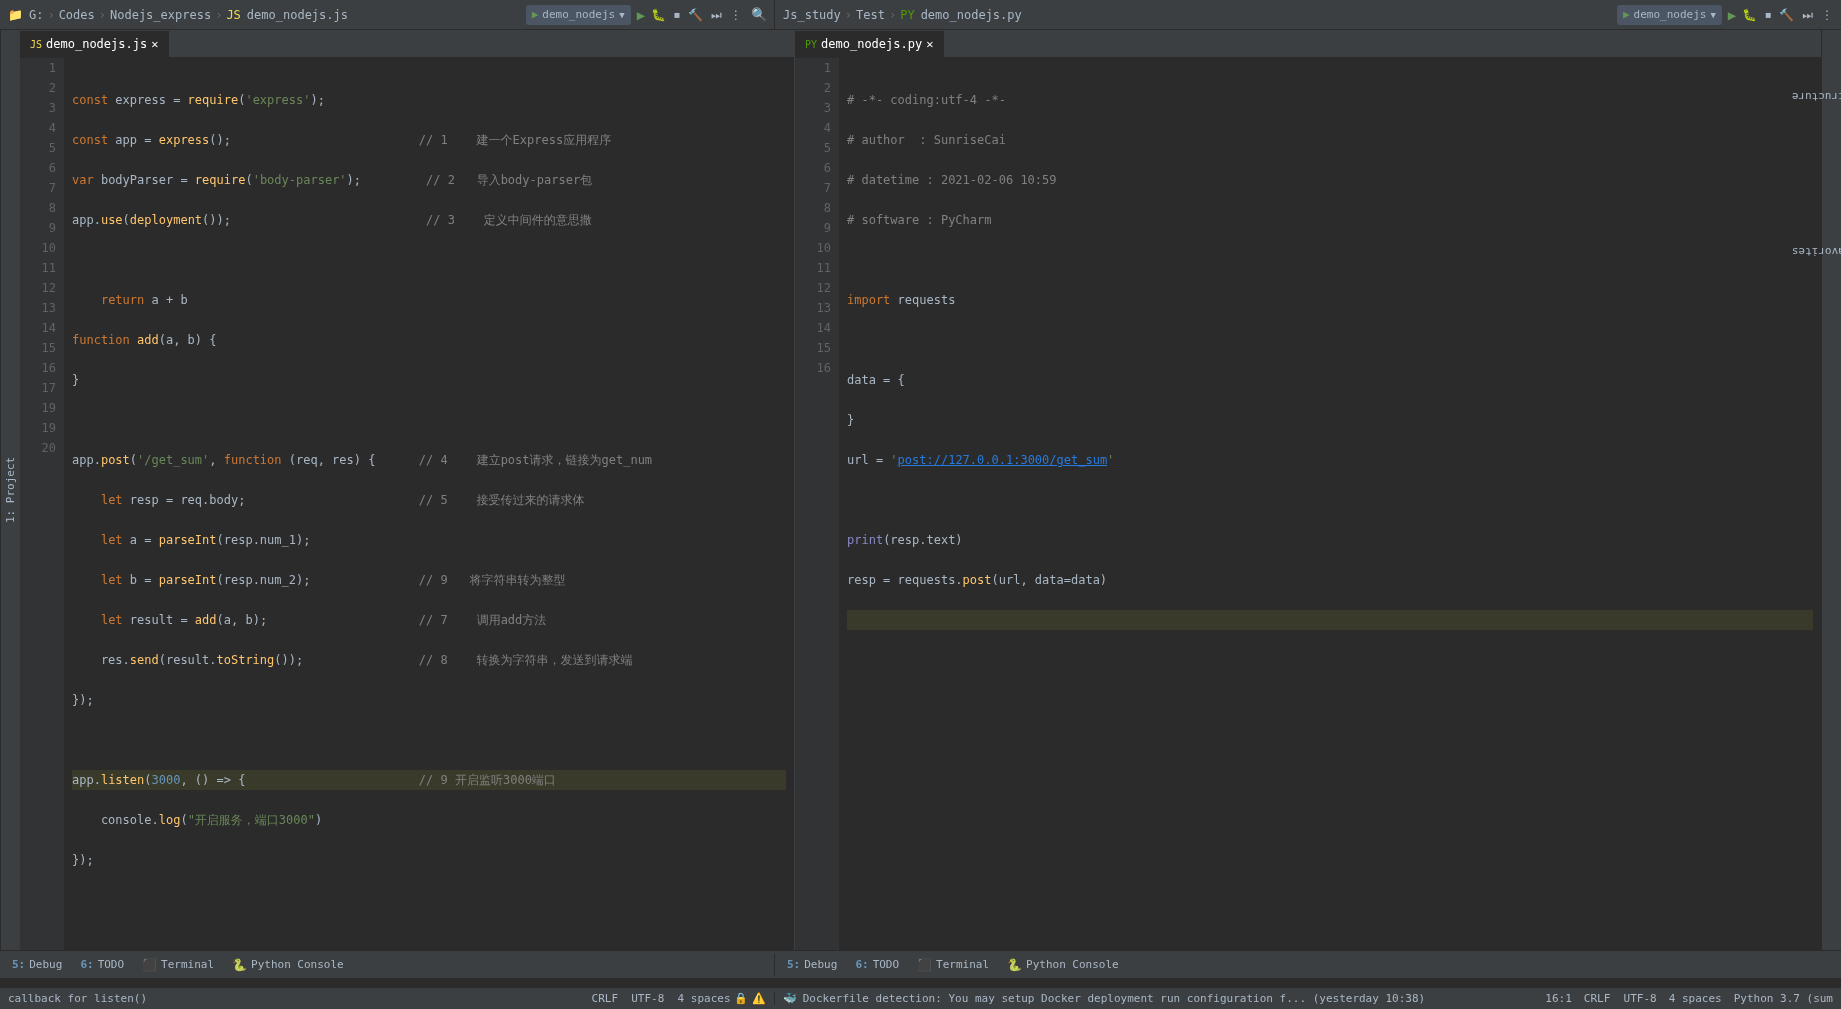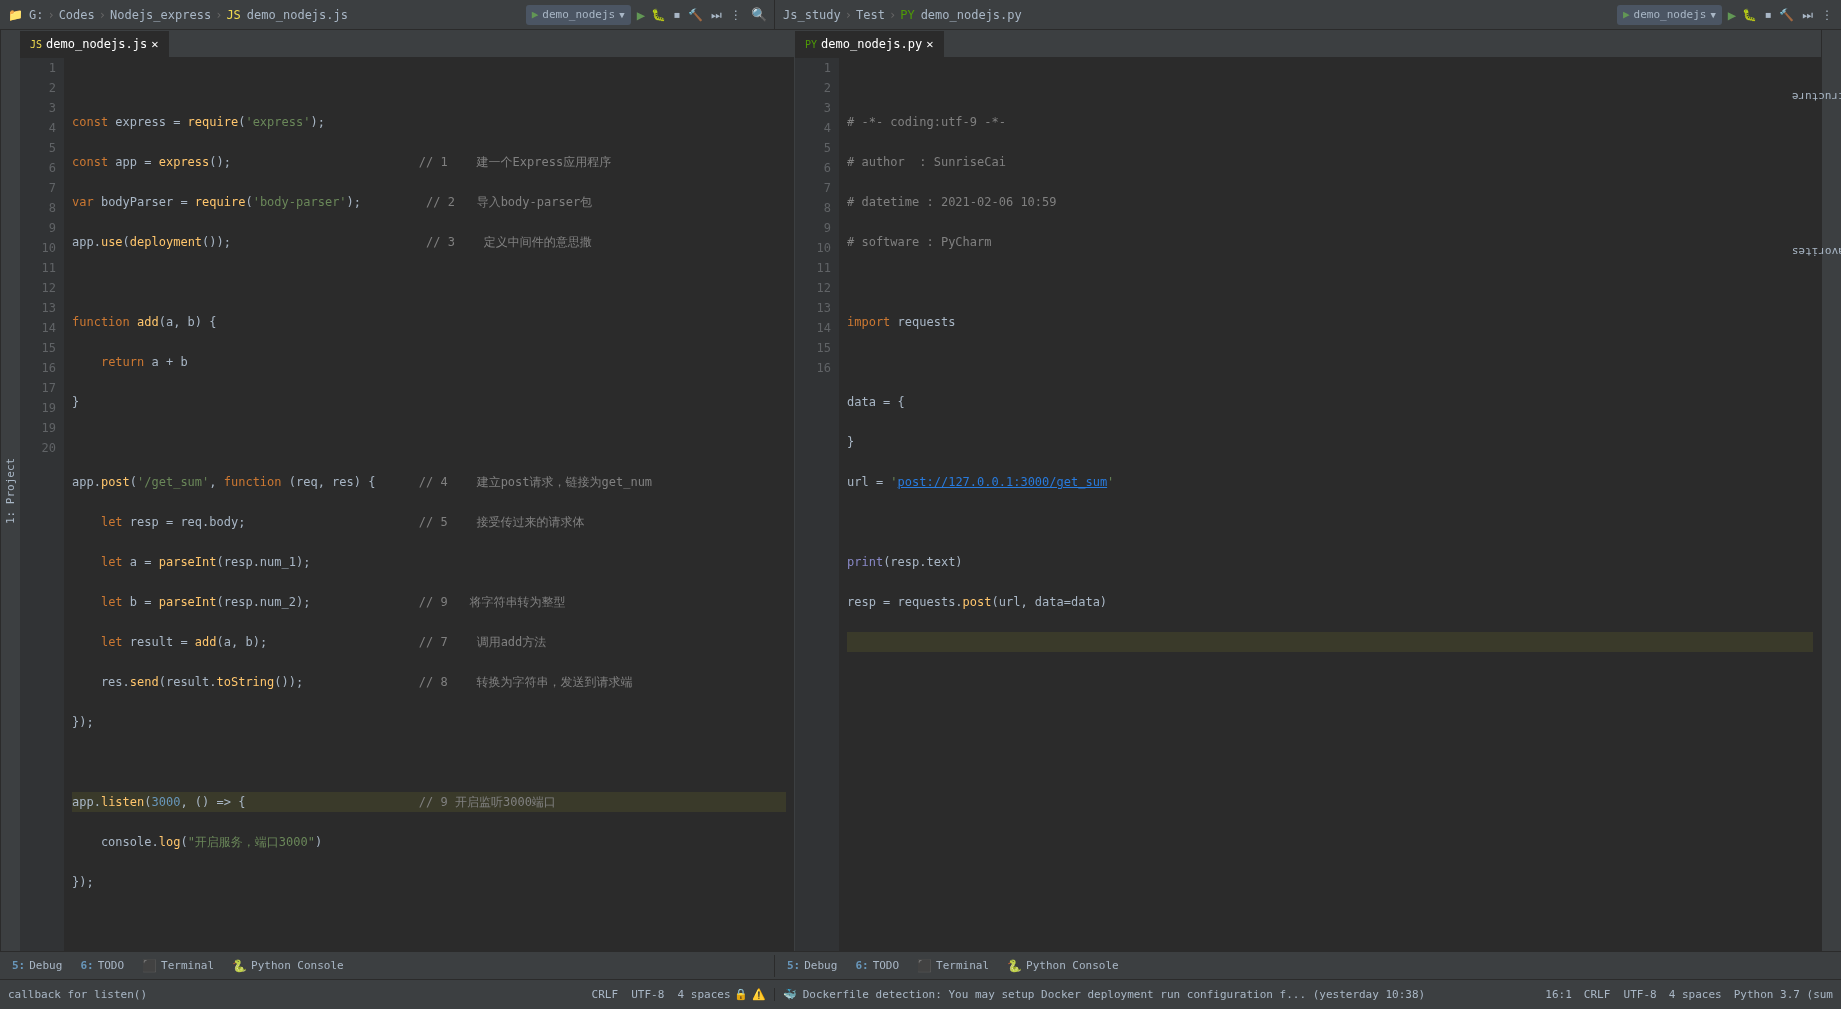"const express = require('express');" .code-content { margin-top: 22px -> none }
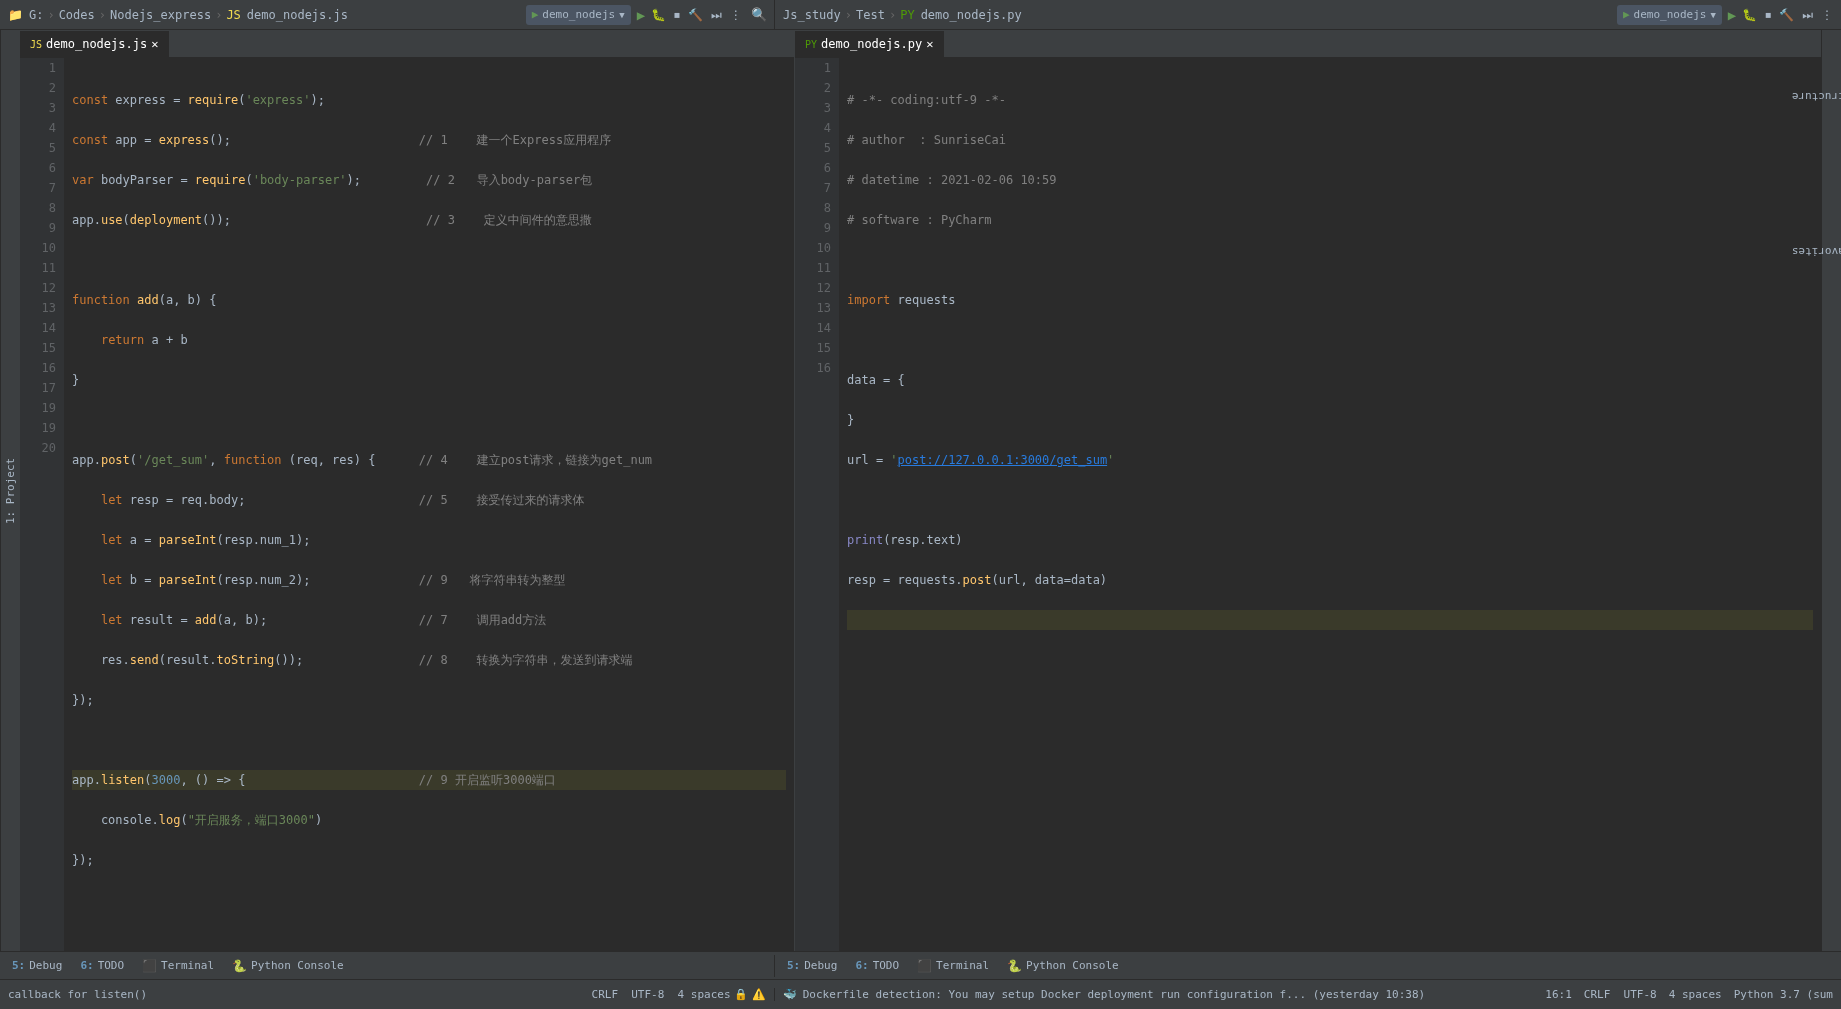"# -*- coding:utf-9 -*-" span.cmt { text: coding:utf-9 -> coding:utf-4 }
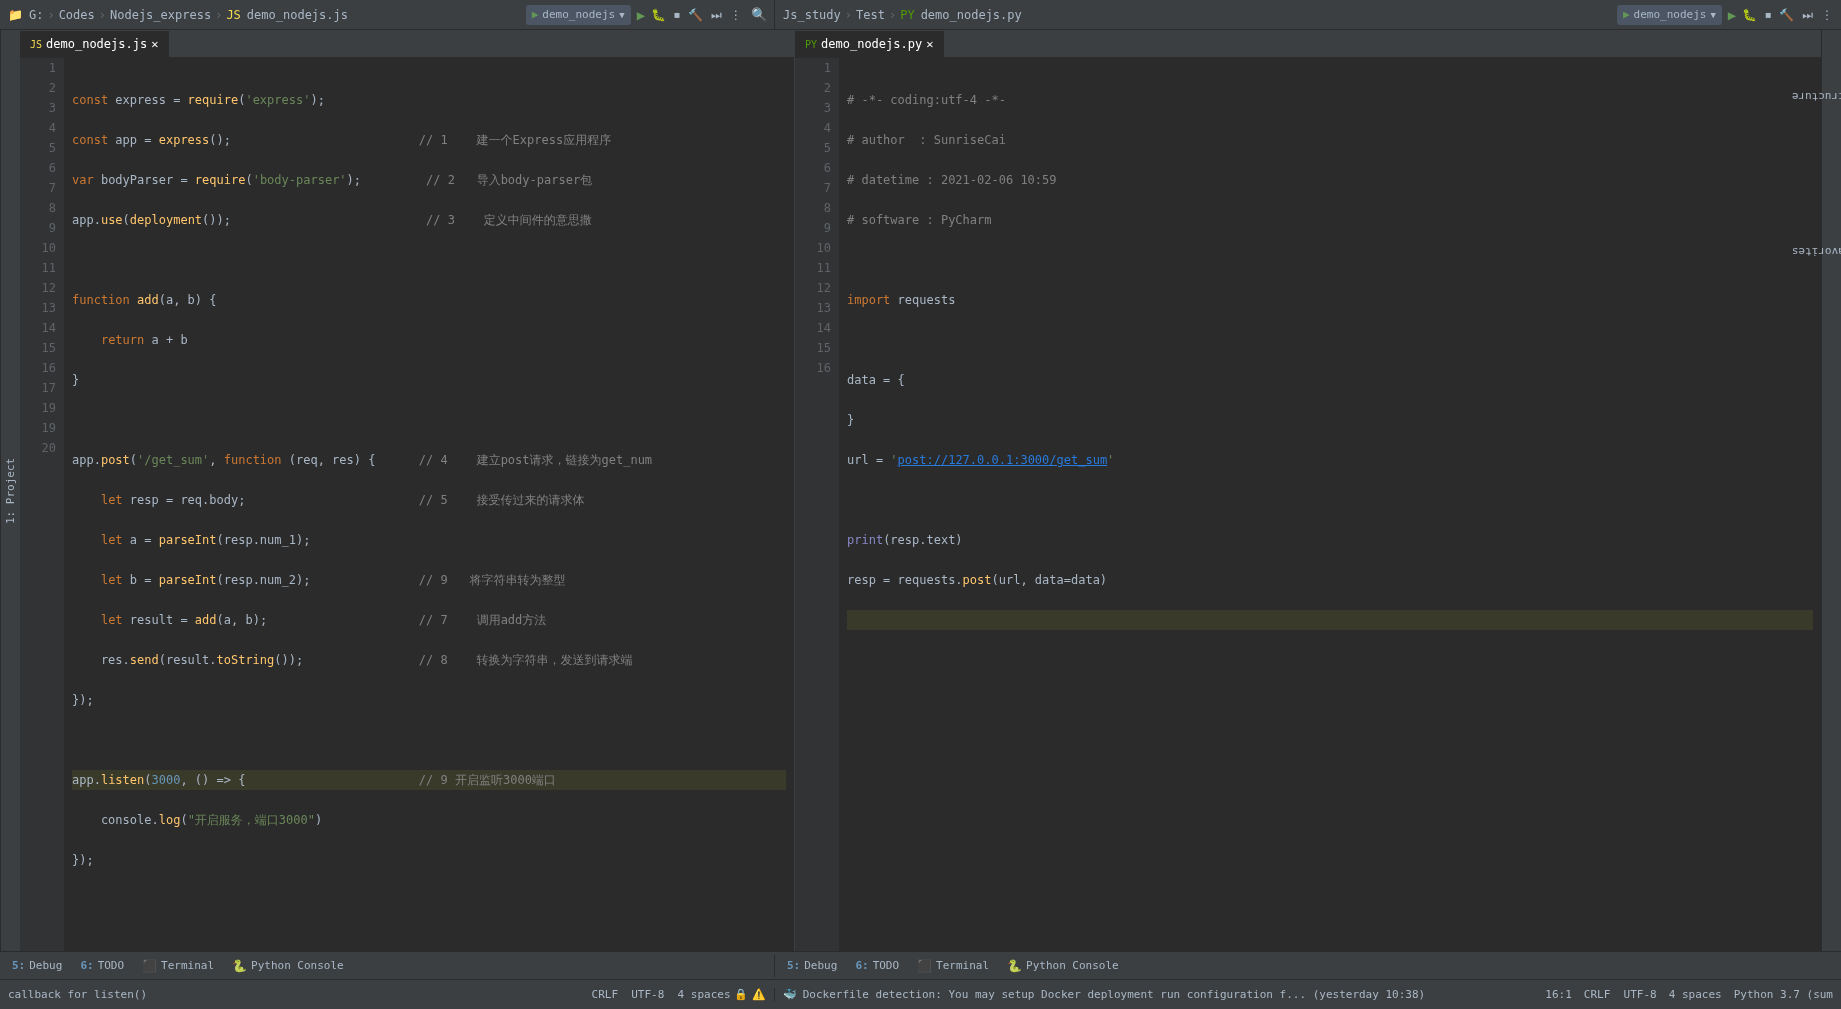"function add(a, b) {" span.code-line { order: before "return a + b" -> after "return a + b" }
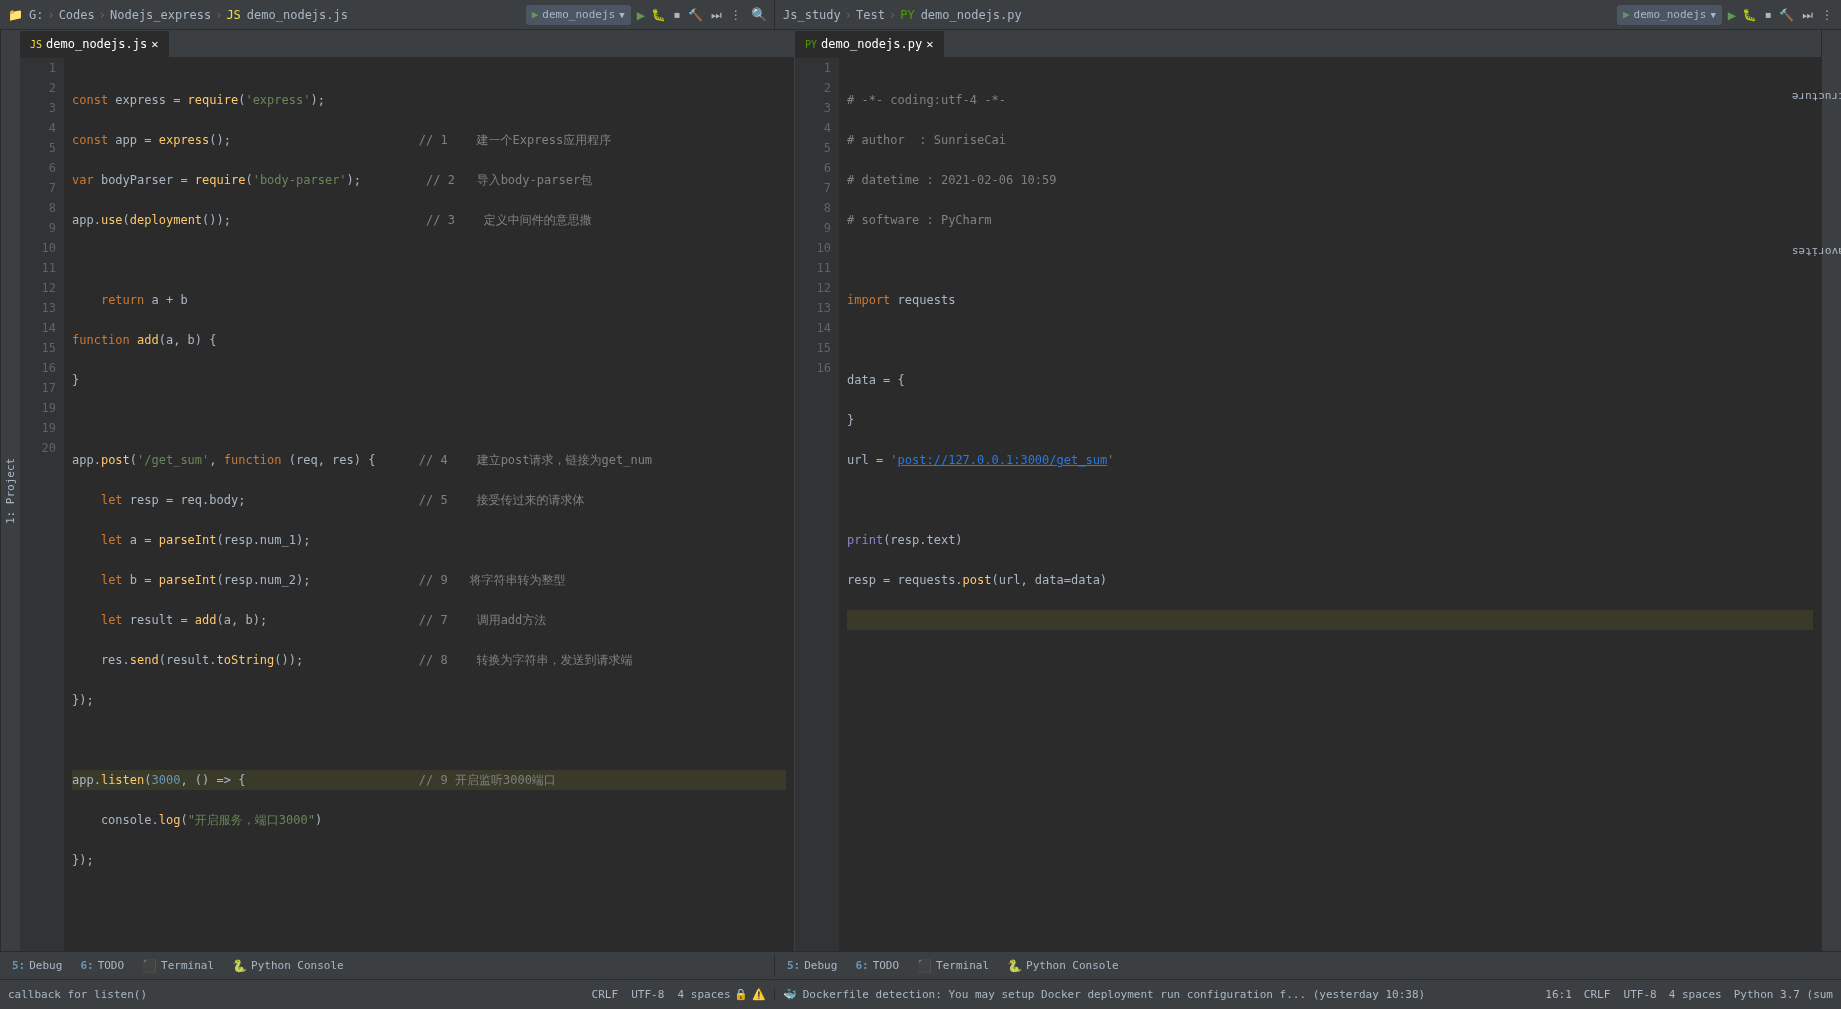"callback for listen()" .status-bar { height: 30px -> 22px; margin-top: none -> 9px }
